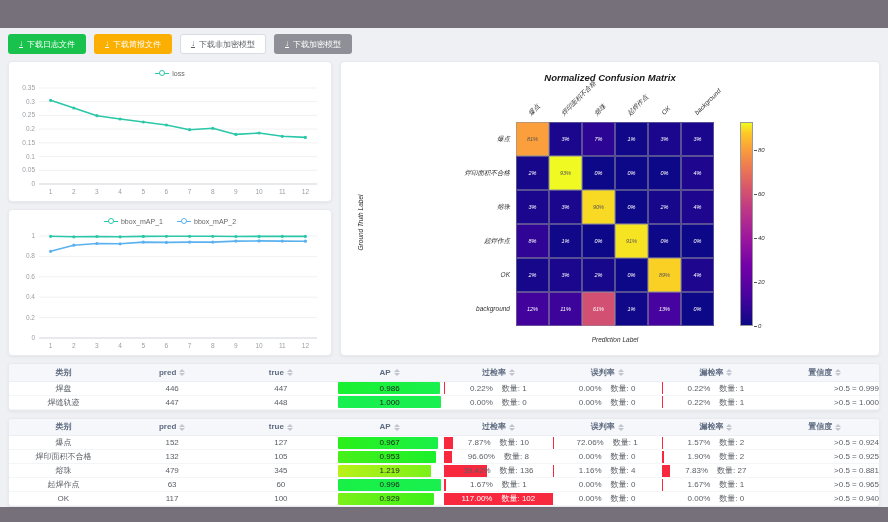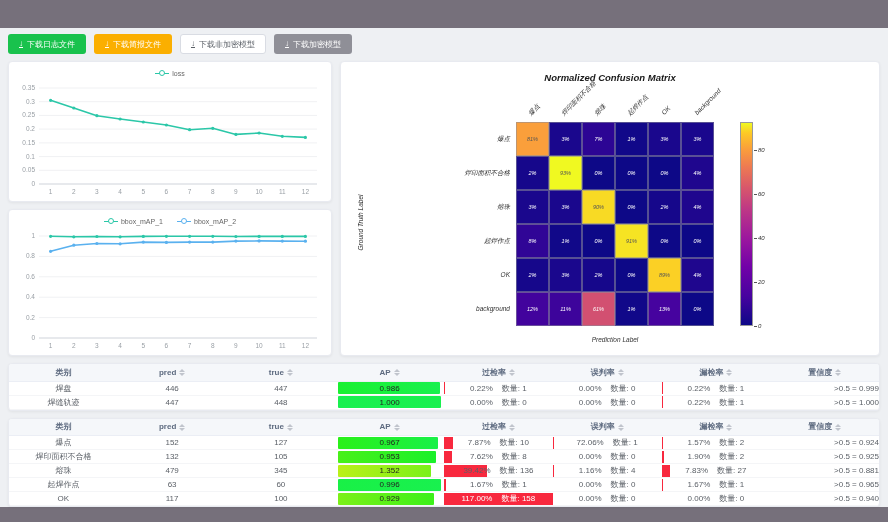"7.62%" span { text: 7.62% -> 96.60% }
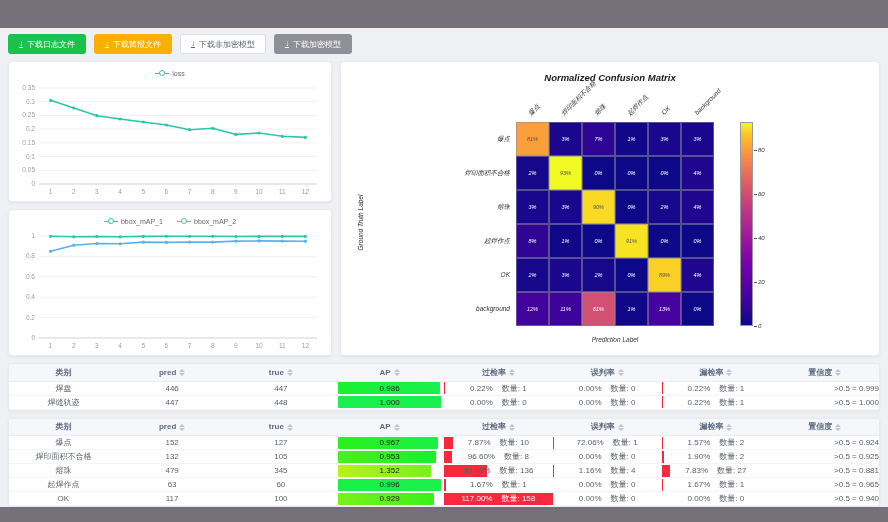"1.352" span.ap-text { text: 1.352 -> 1.219 }
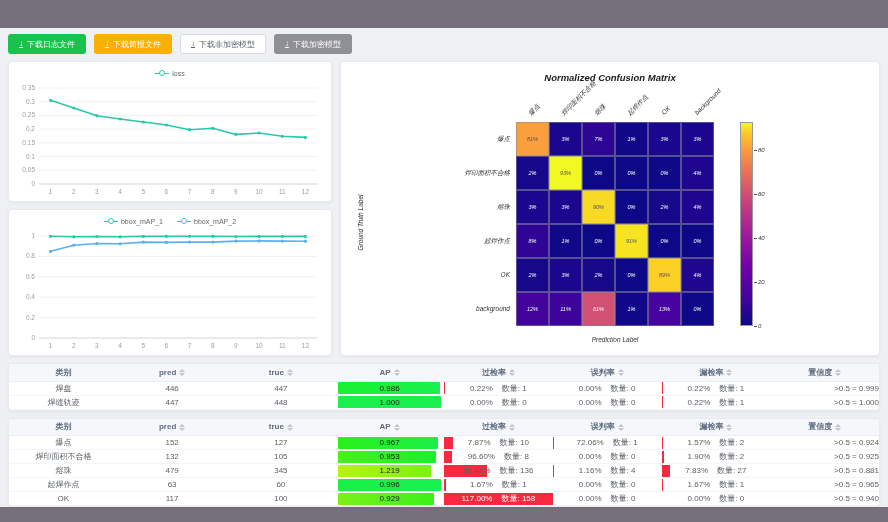"数量: 158" span { text: 158 -> 102 }
